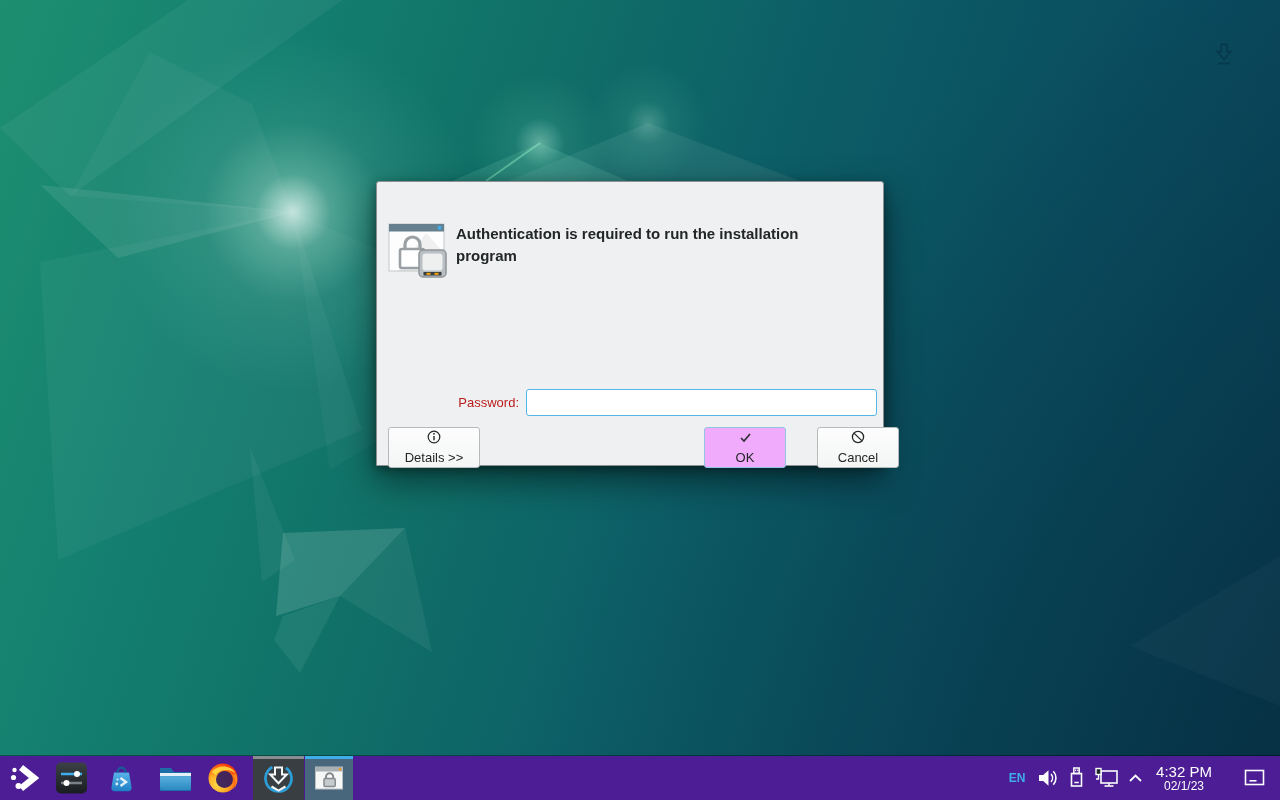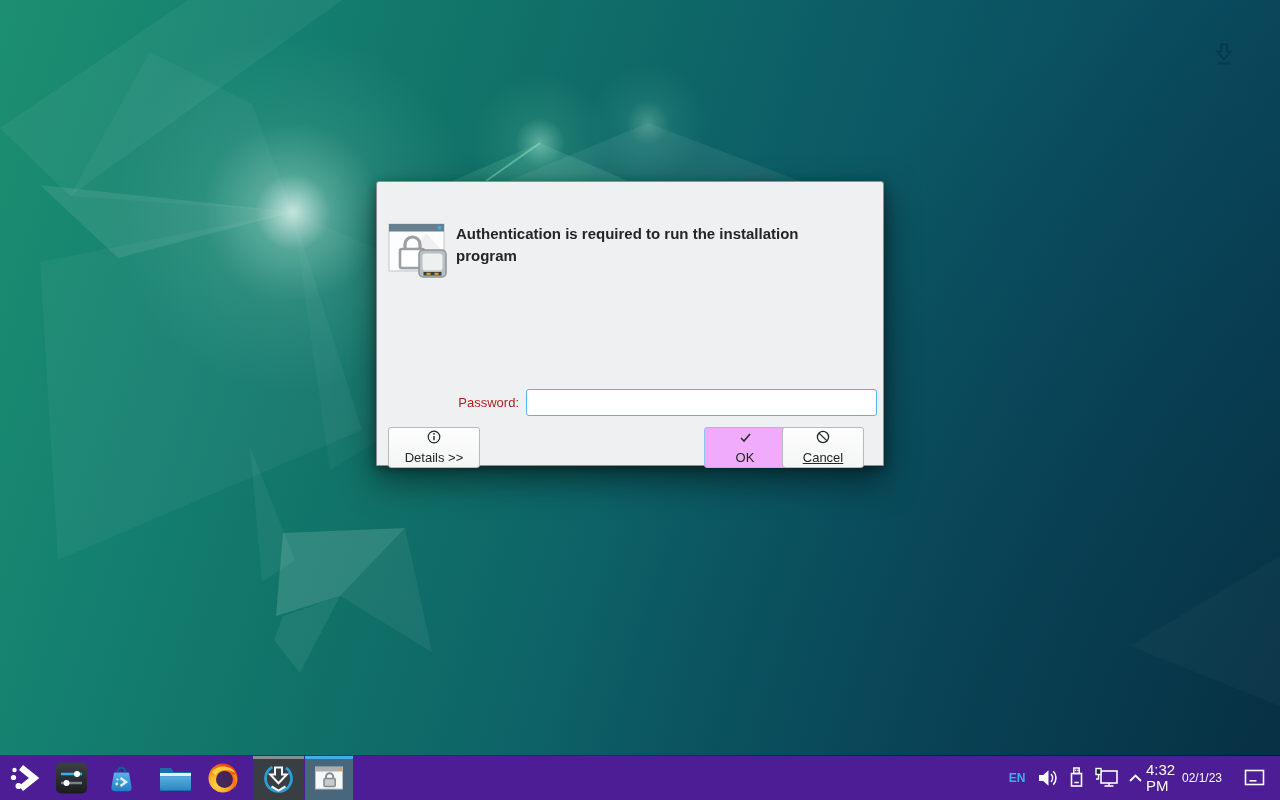"Cancel" .btn-cancel { left: 405px -> 440px; text-decoration: underline -> none }
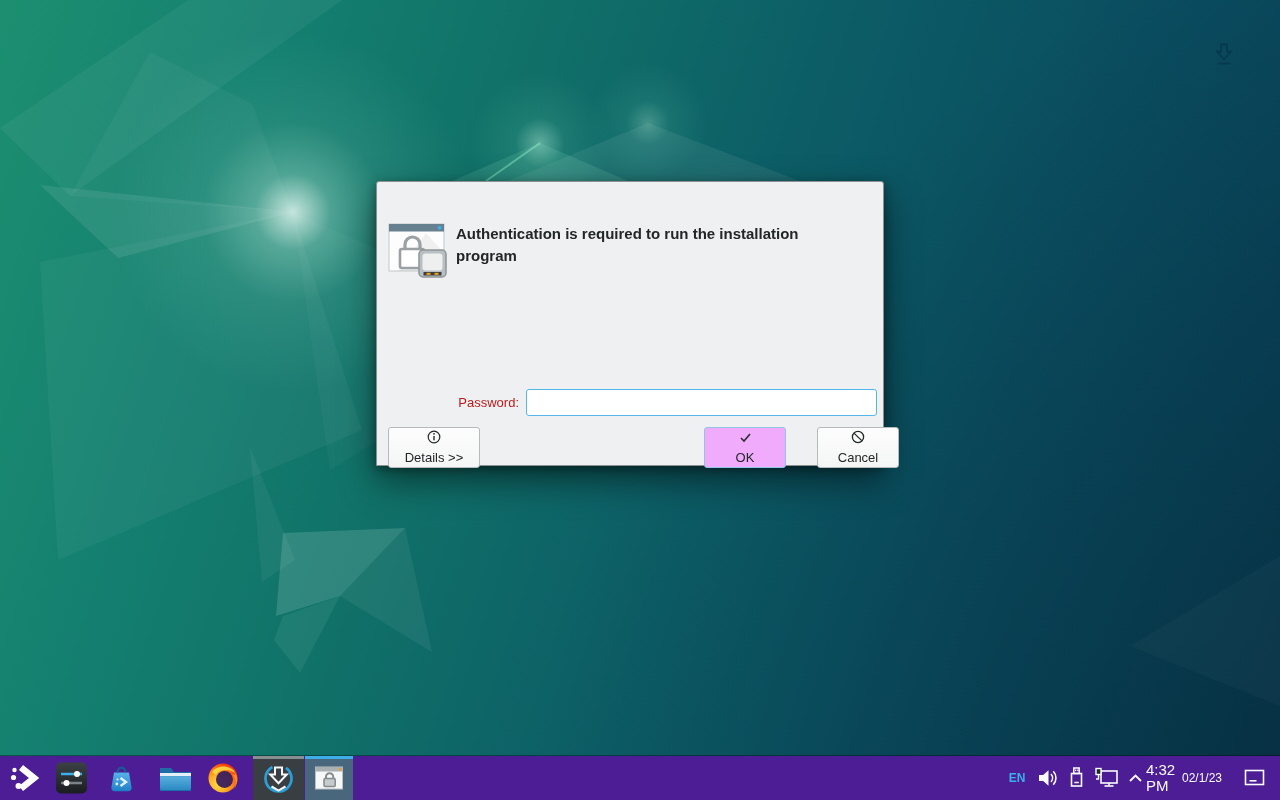"4:32 PM" .clock { flex-direction: row -> column }
